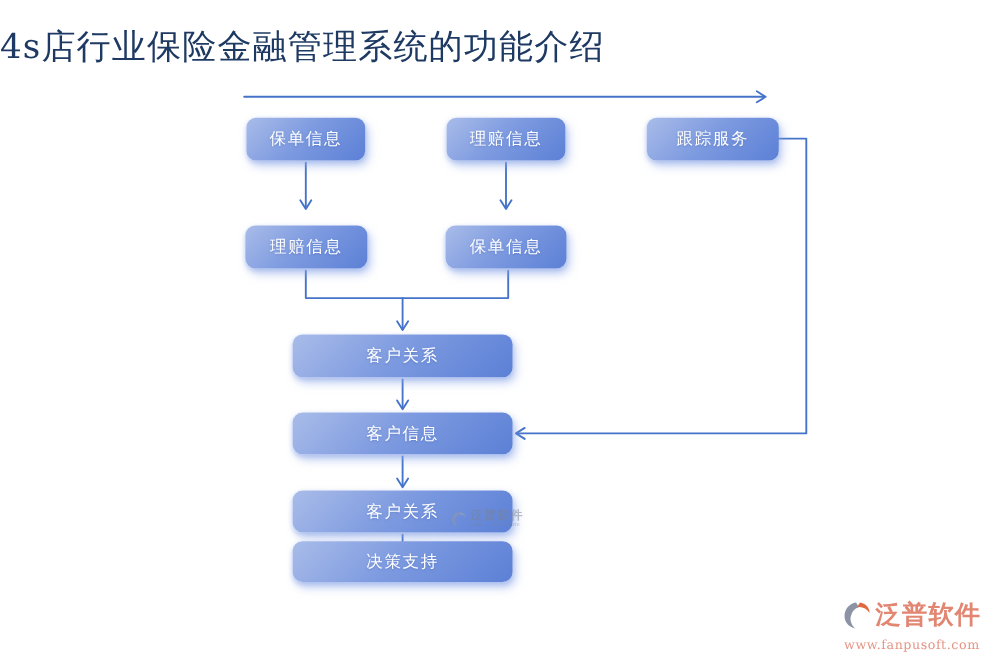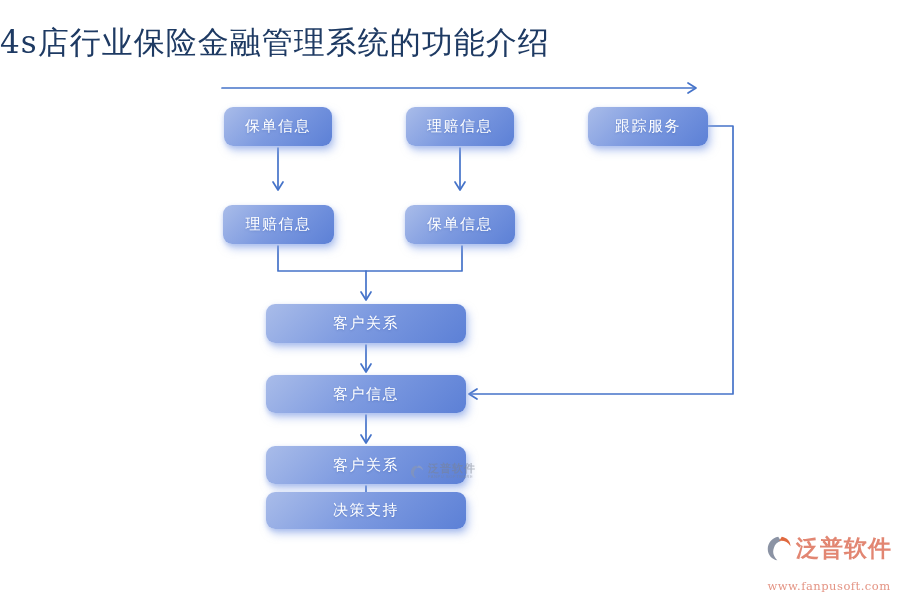"www.fanpusoft.com" .wm-corner .wm-url { margin-top: 19px -> 8px }
